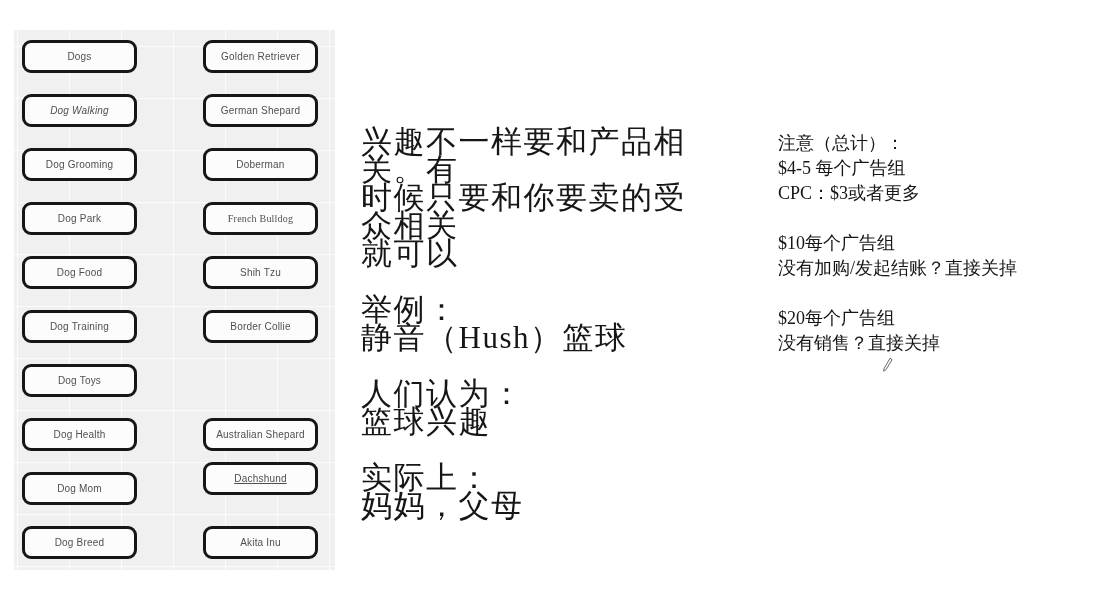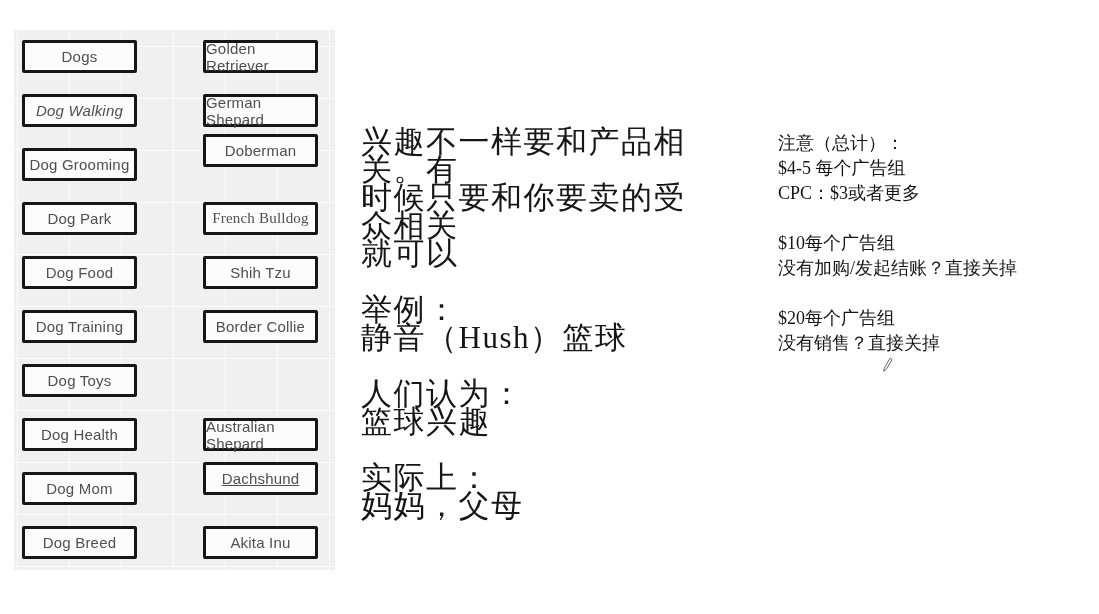"Dogs" .btn { border-radius: 2px -> 9px; font-size: 15px -> 10px }
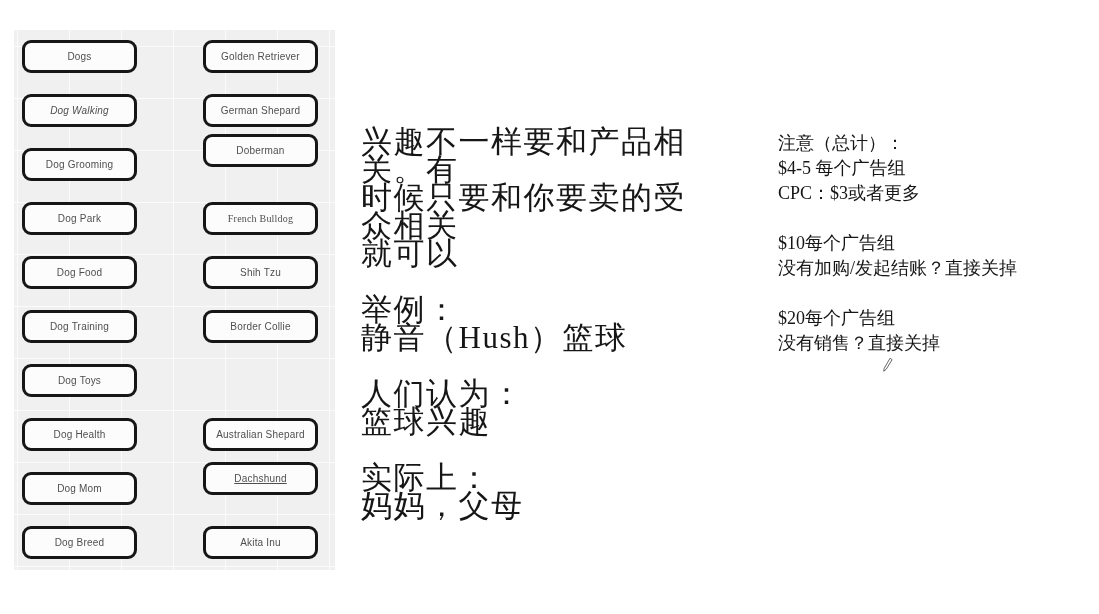"Doberman" div.btn { top: 104px -> 118px }
